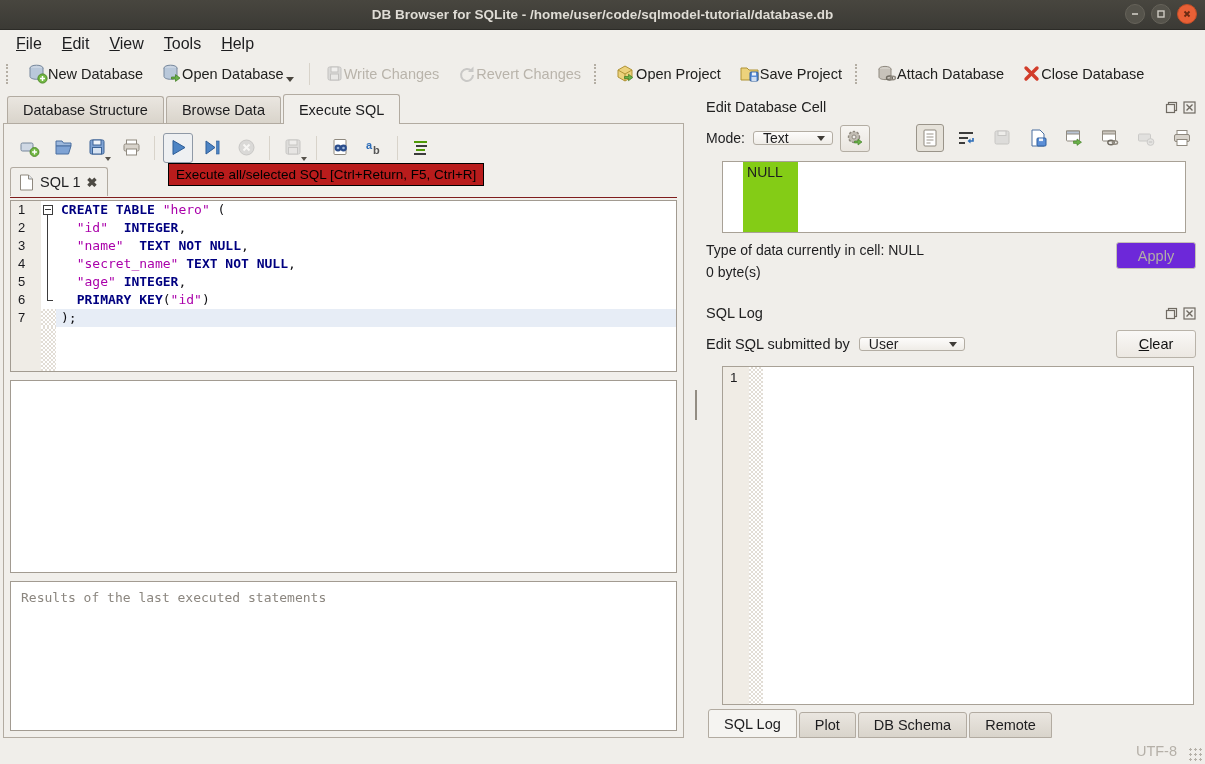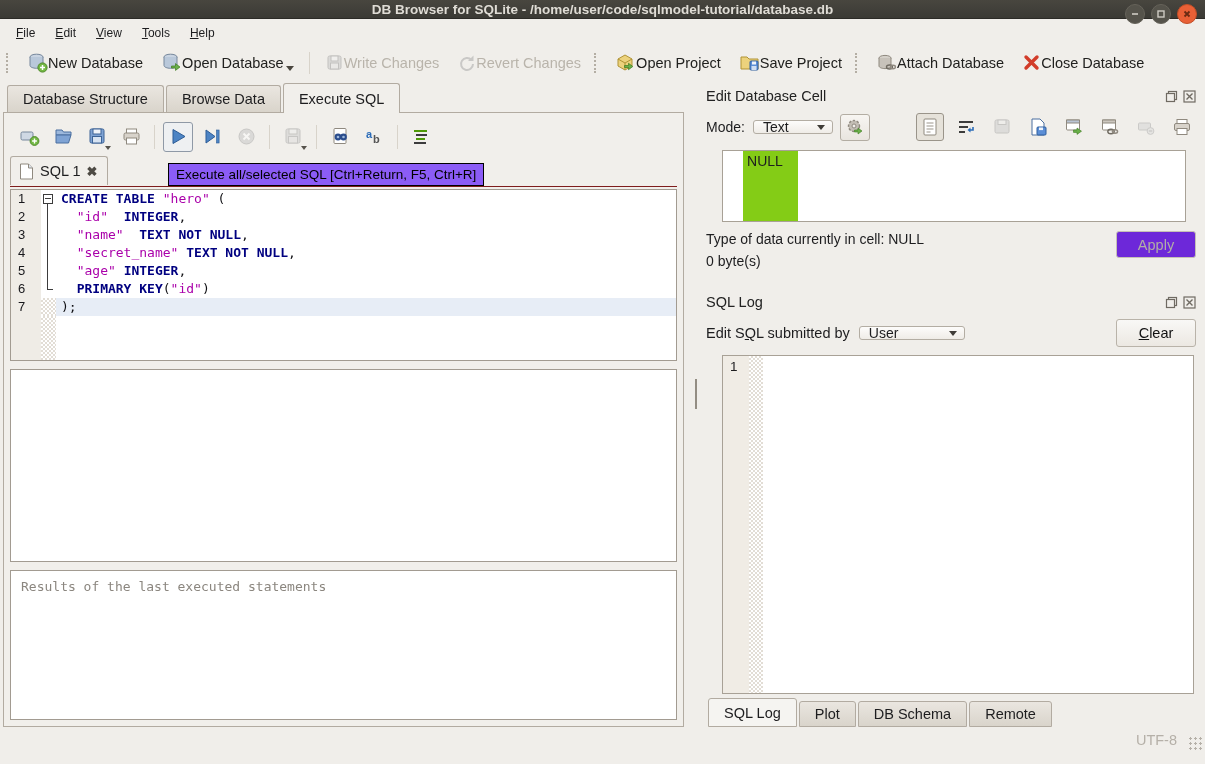"DB Browser for SQLite -" .titlebar { height: 19px -> 30px }
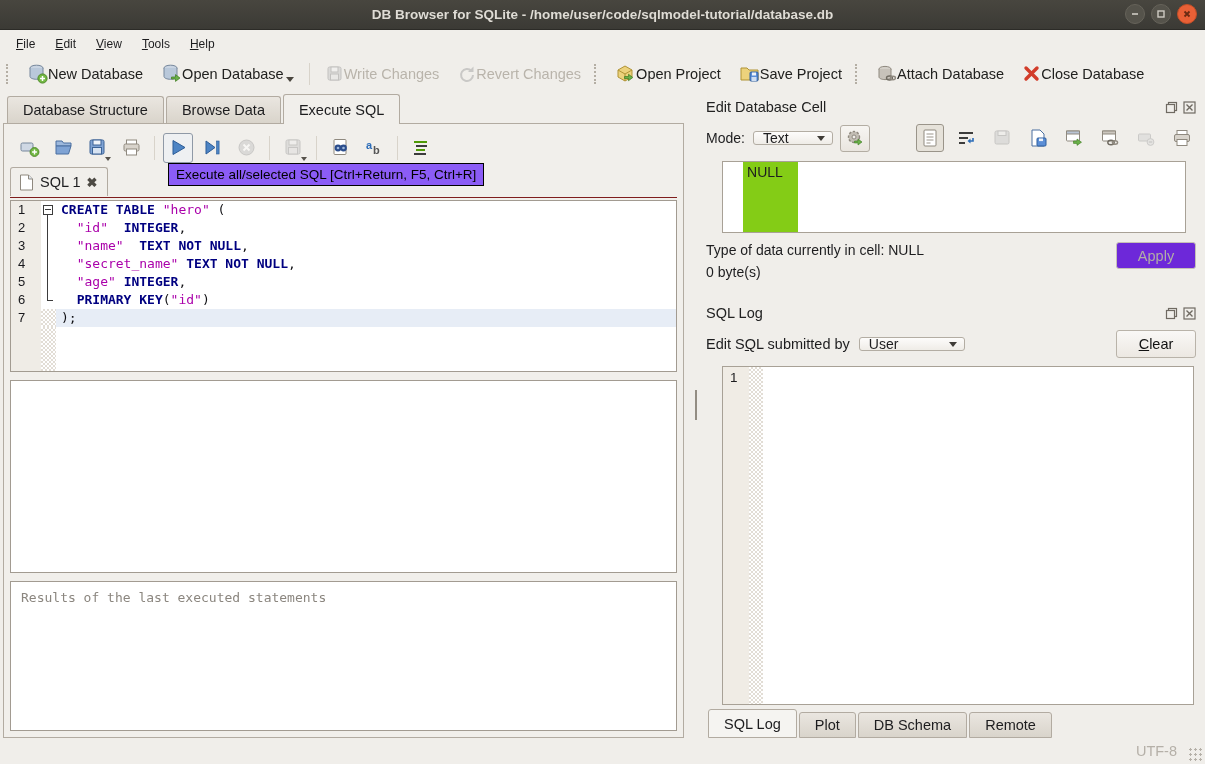"File" .menu-item { font-size: 12px -> 16px }
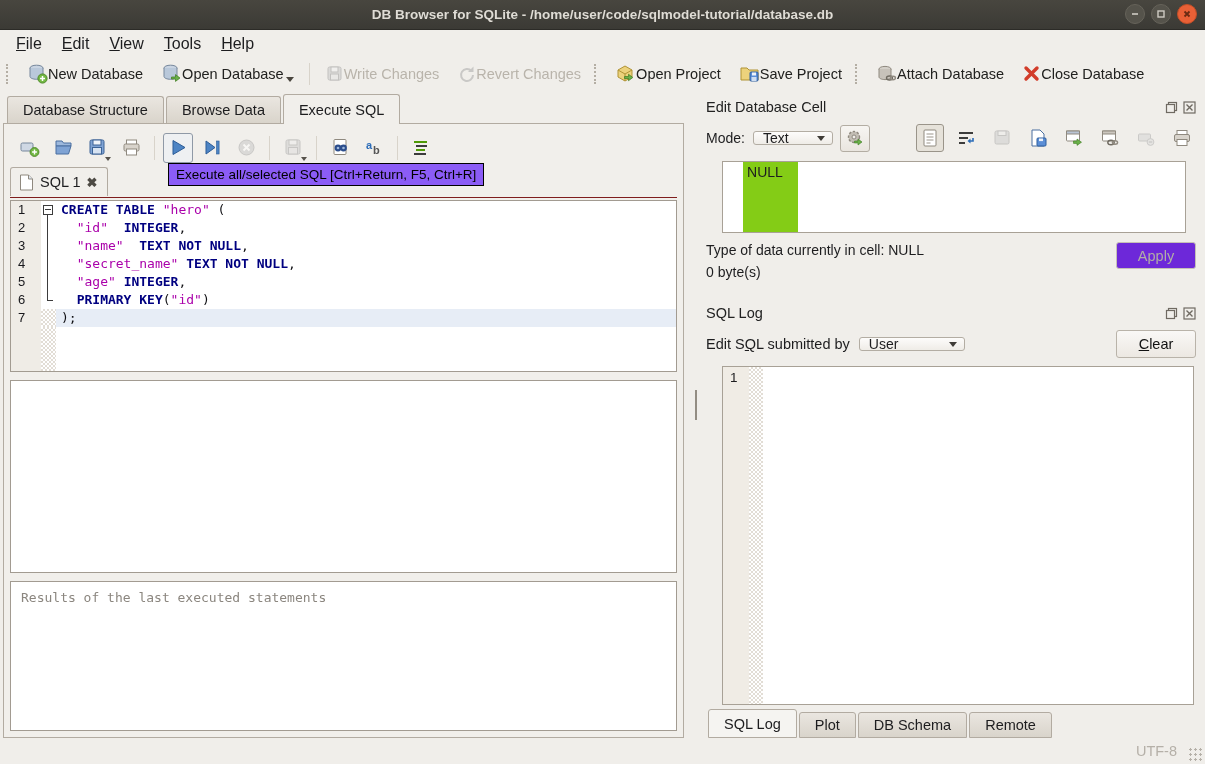"Execute all/selected SQL [Ctrl+Return," .tooltip { background: #8b5cf6 -> #b91c1c }
